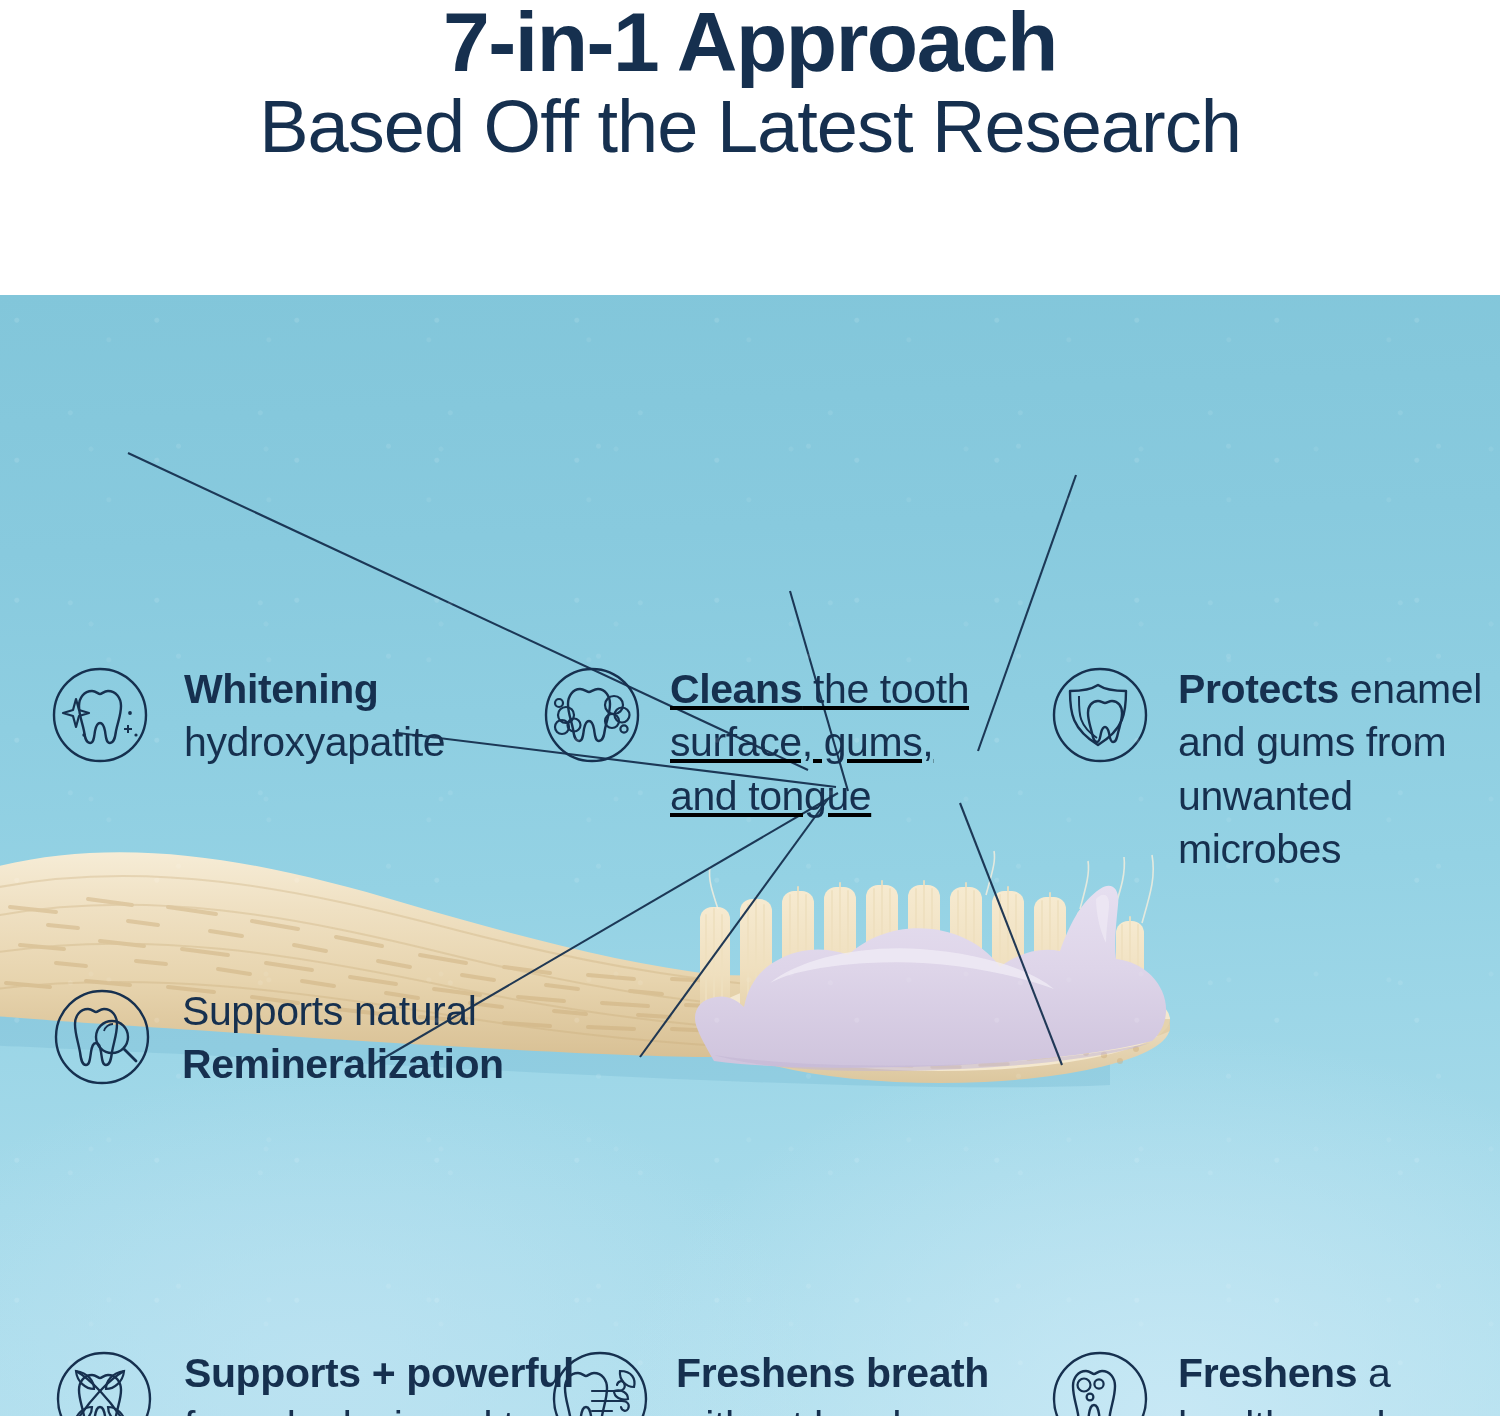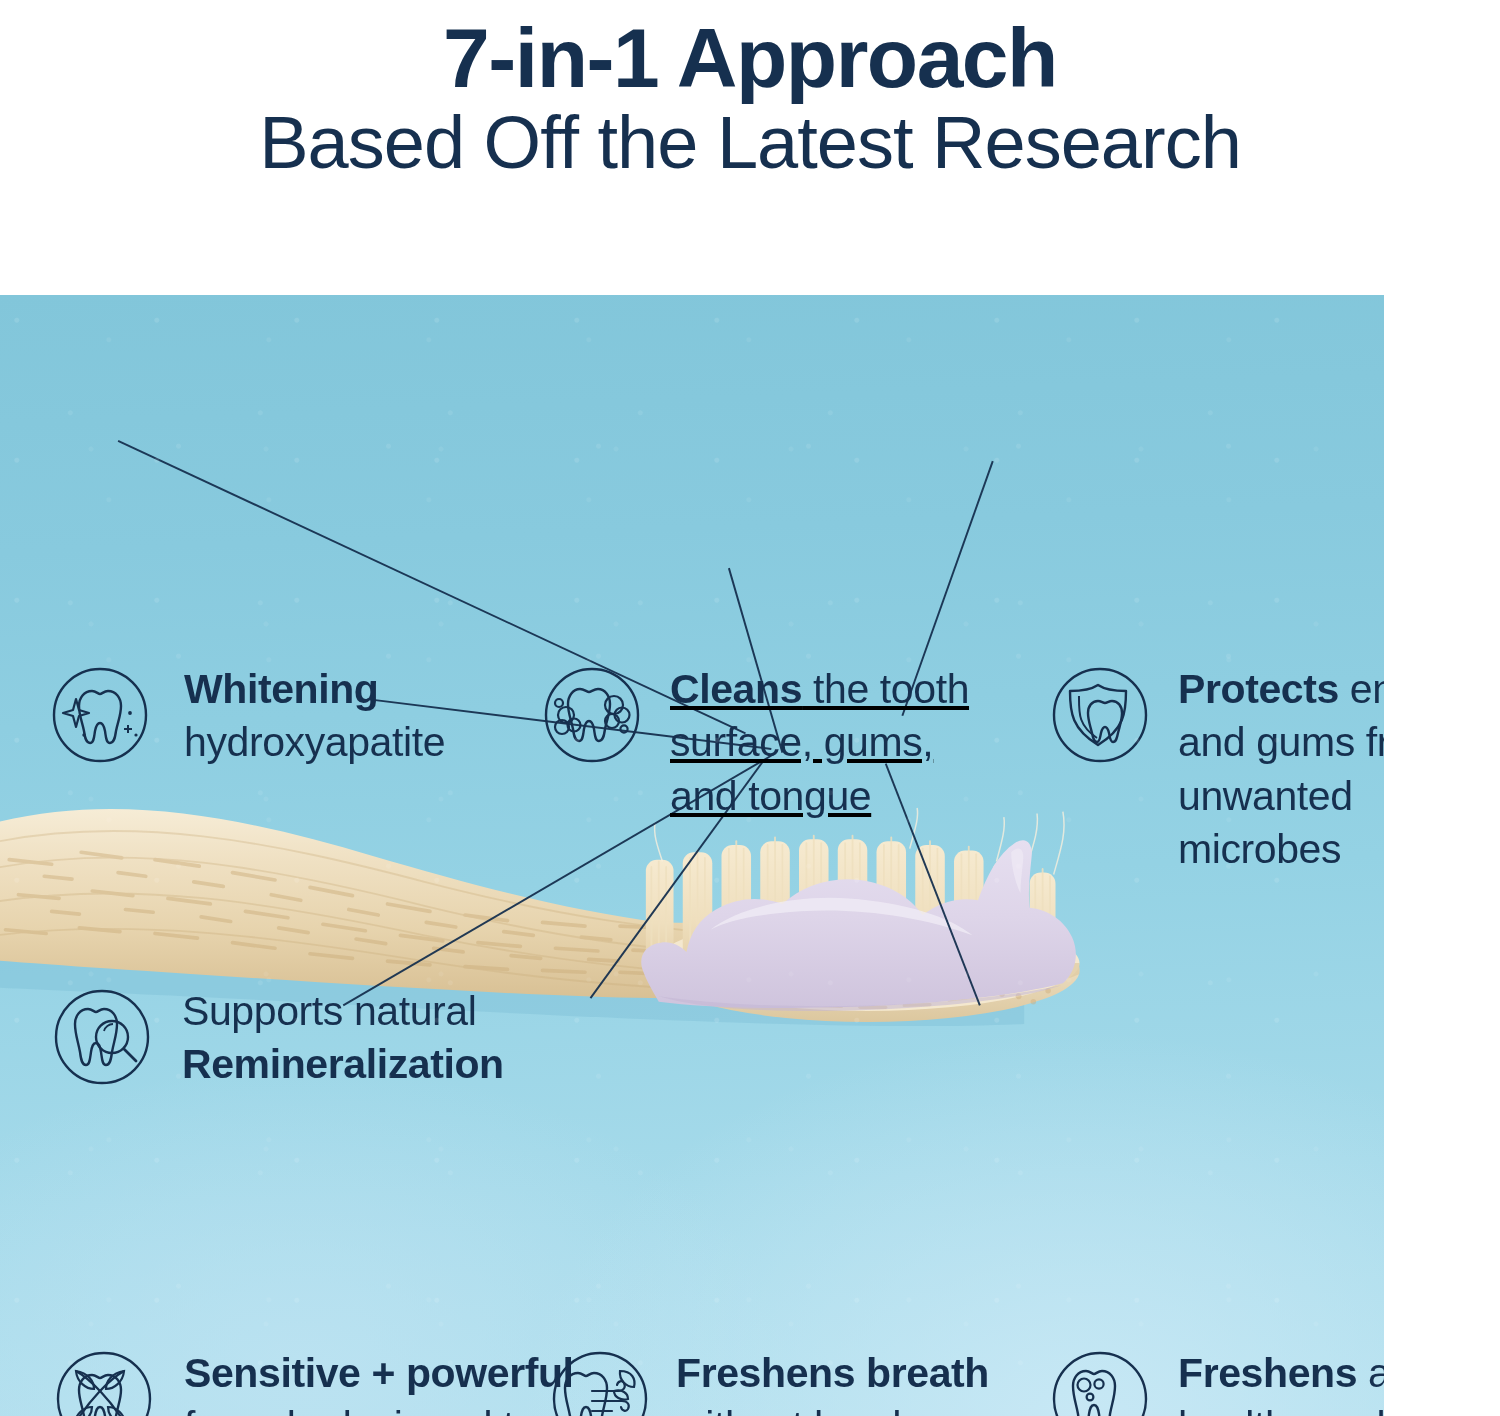"7-in-1 Approach" #title { margin-top: 16px -> 0 }
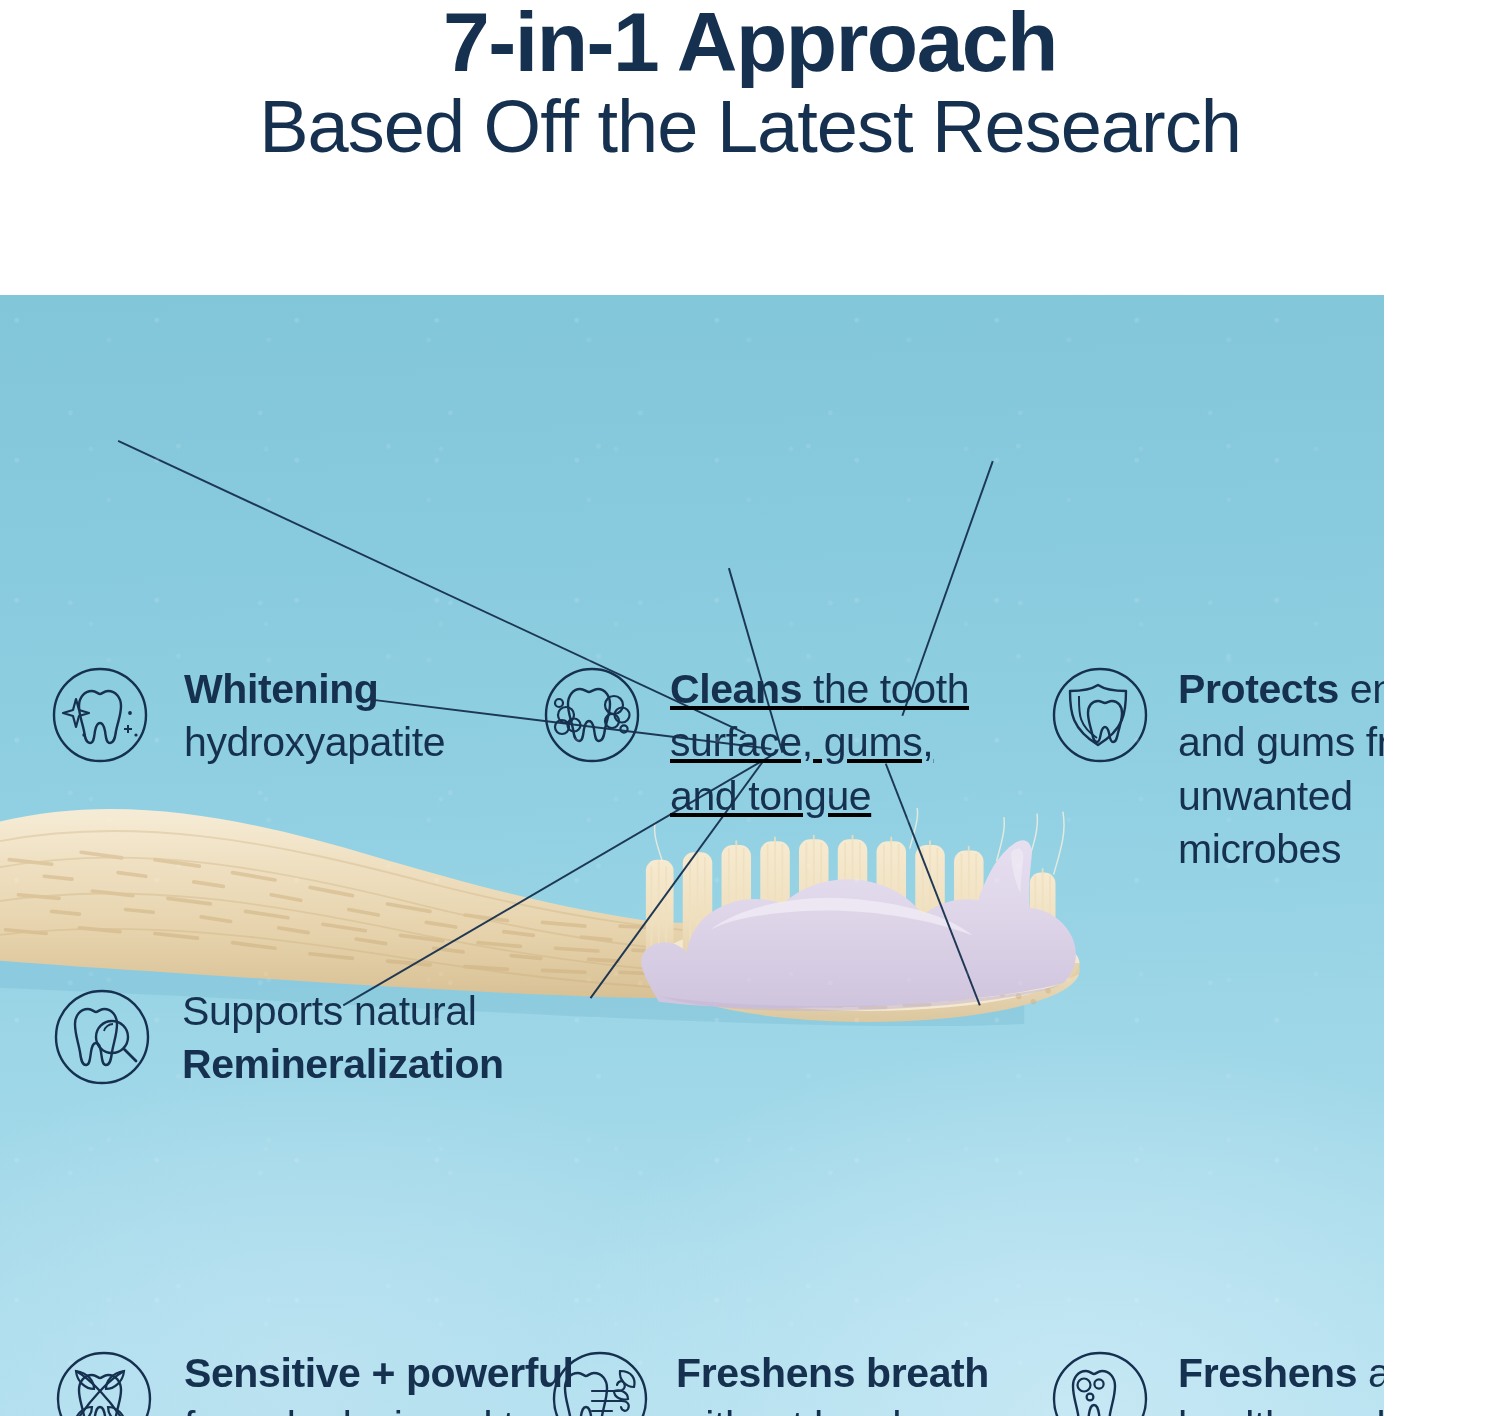"Whitening hydroxyapatite" #stage { width: 1384px -> 1500px }
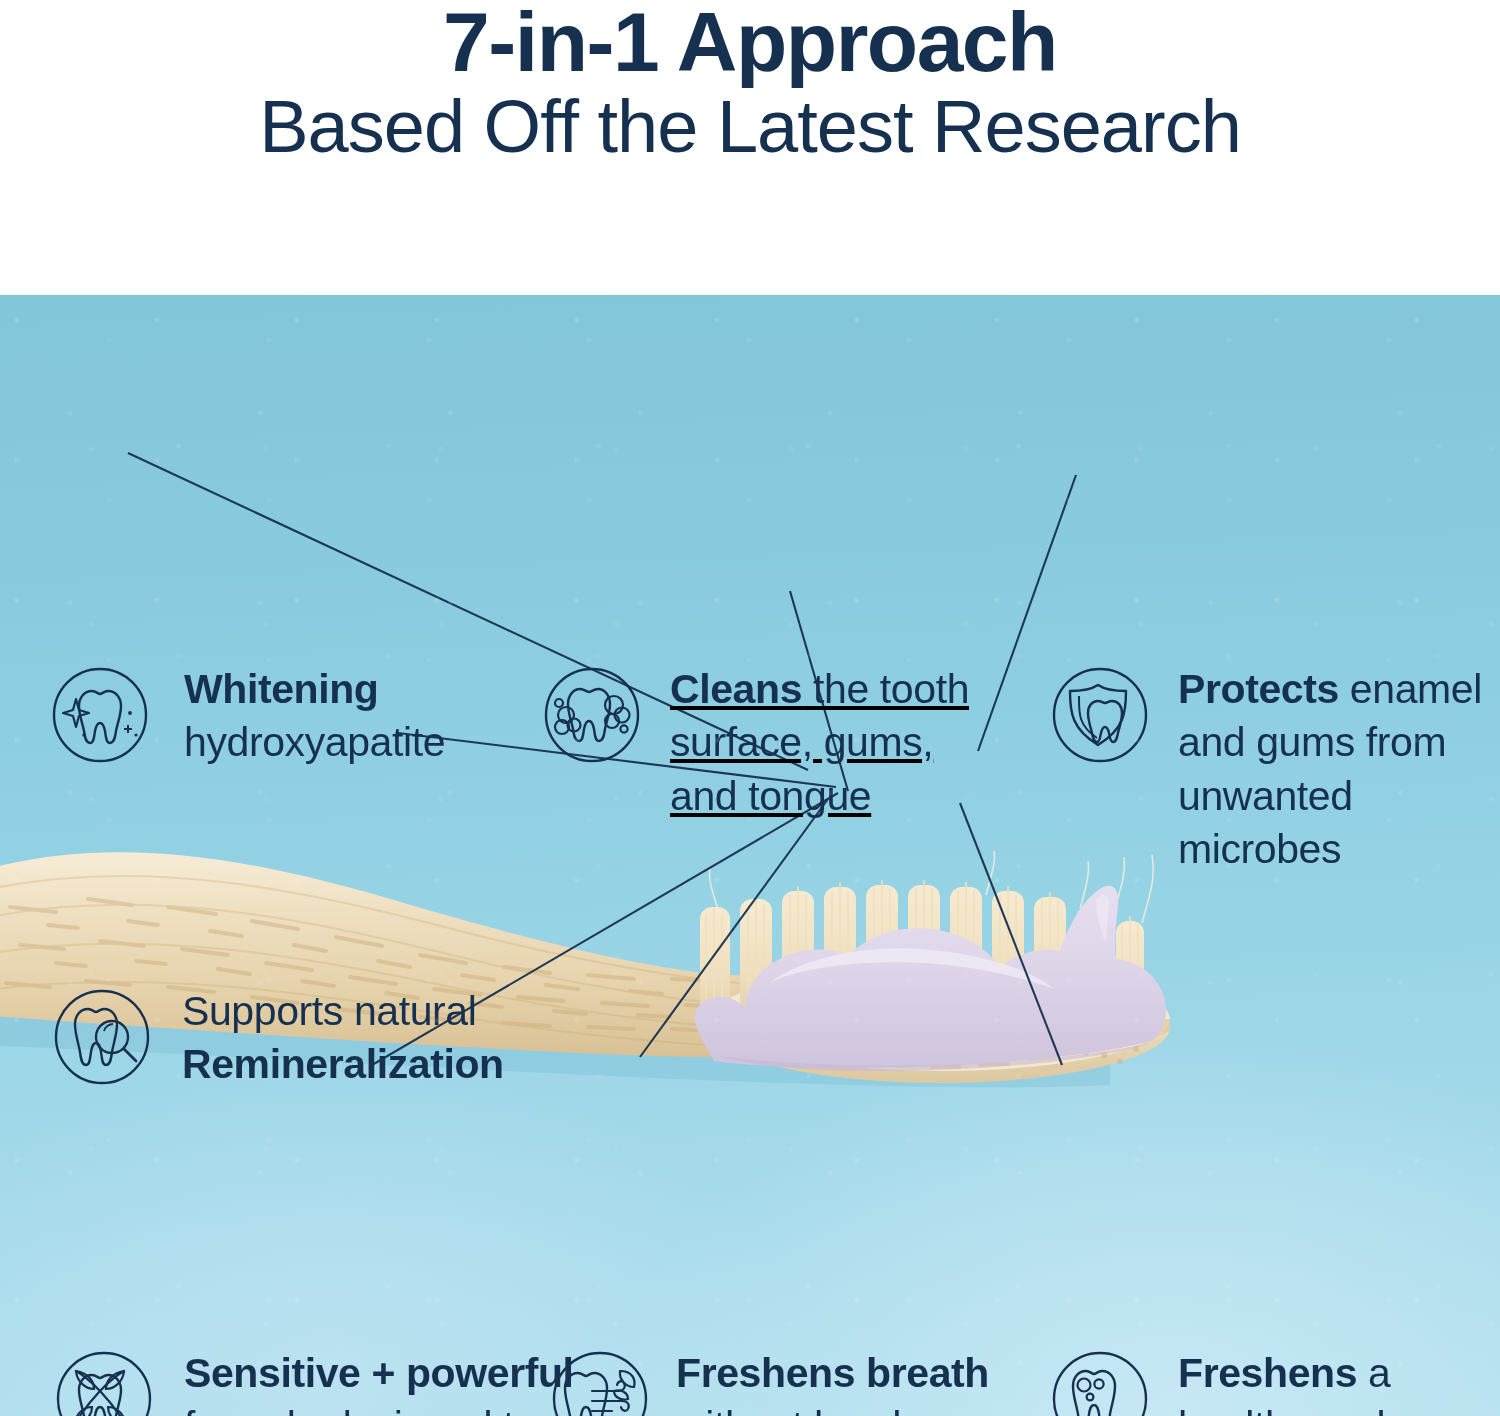"Sensitive + powerful" b { text: Sensitive -> Supports }
